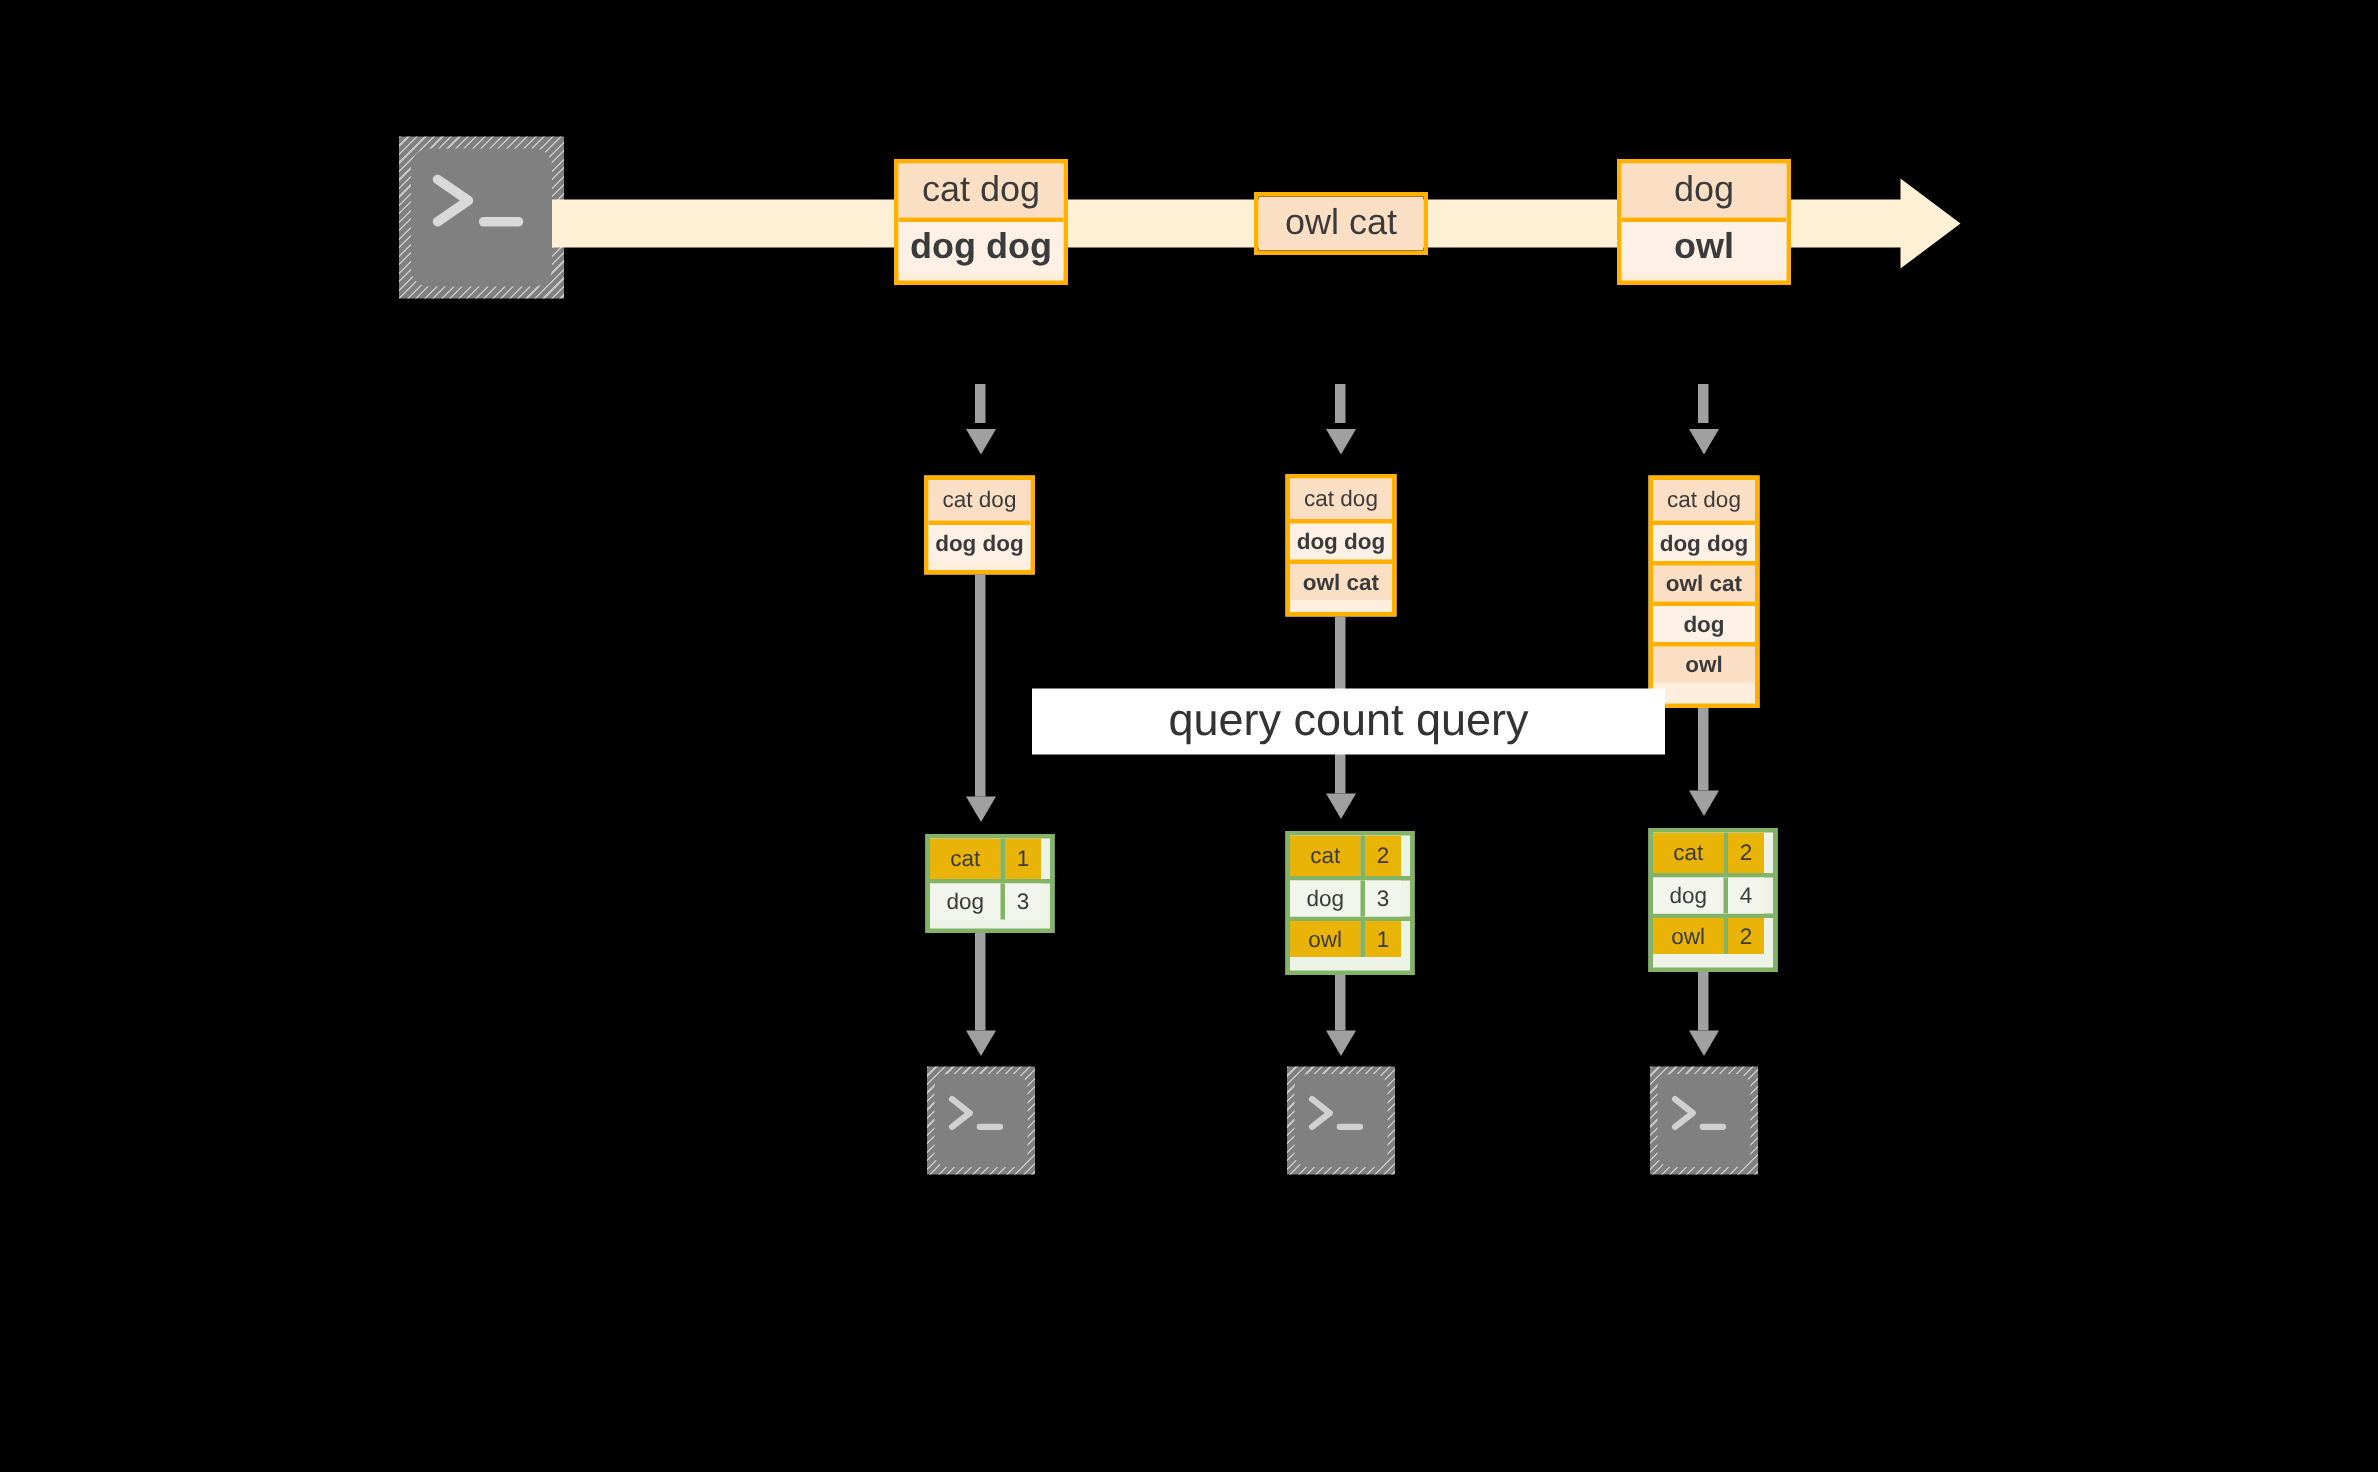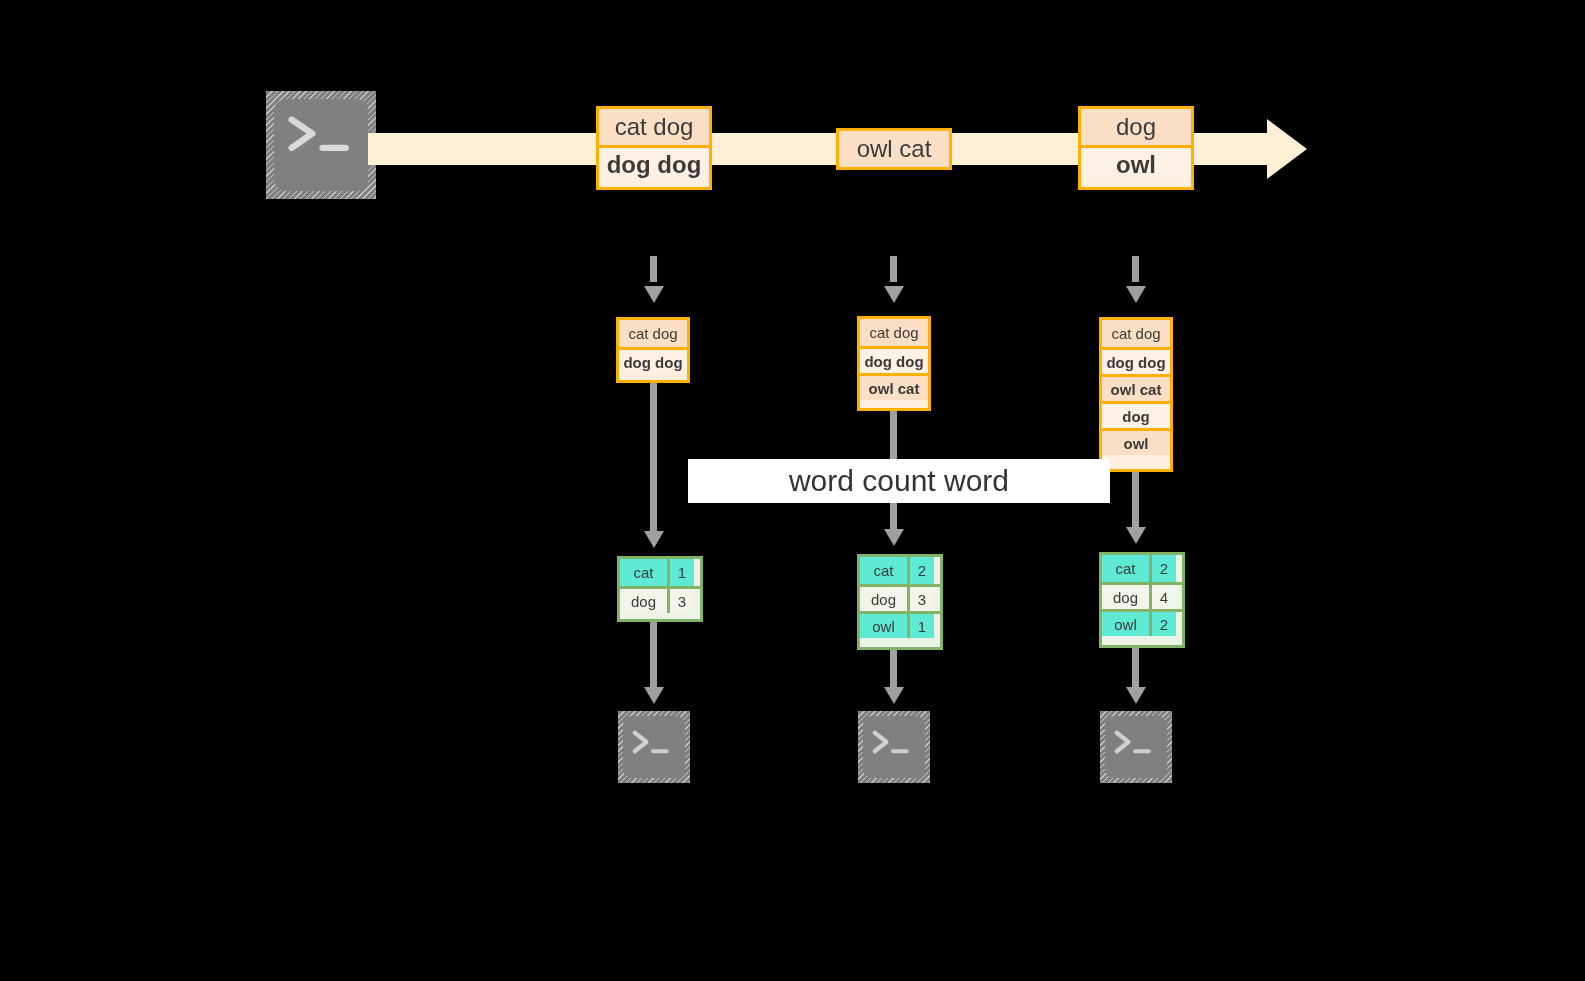"word count word" div.qlabel { text: word count word -> query count query }
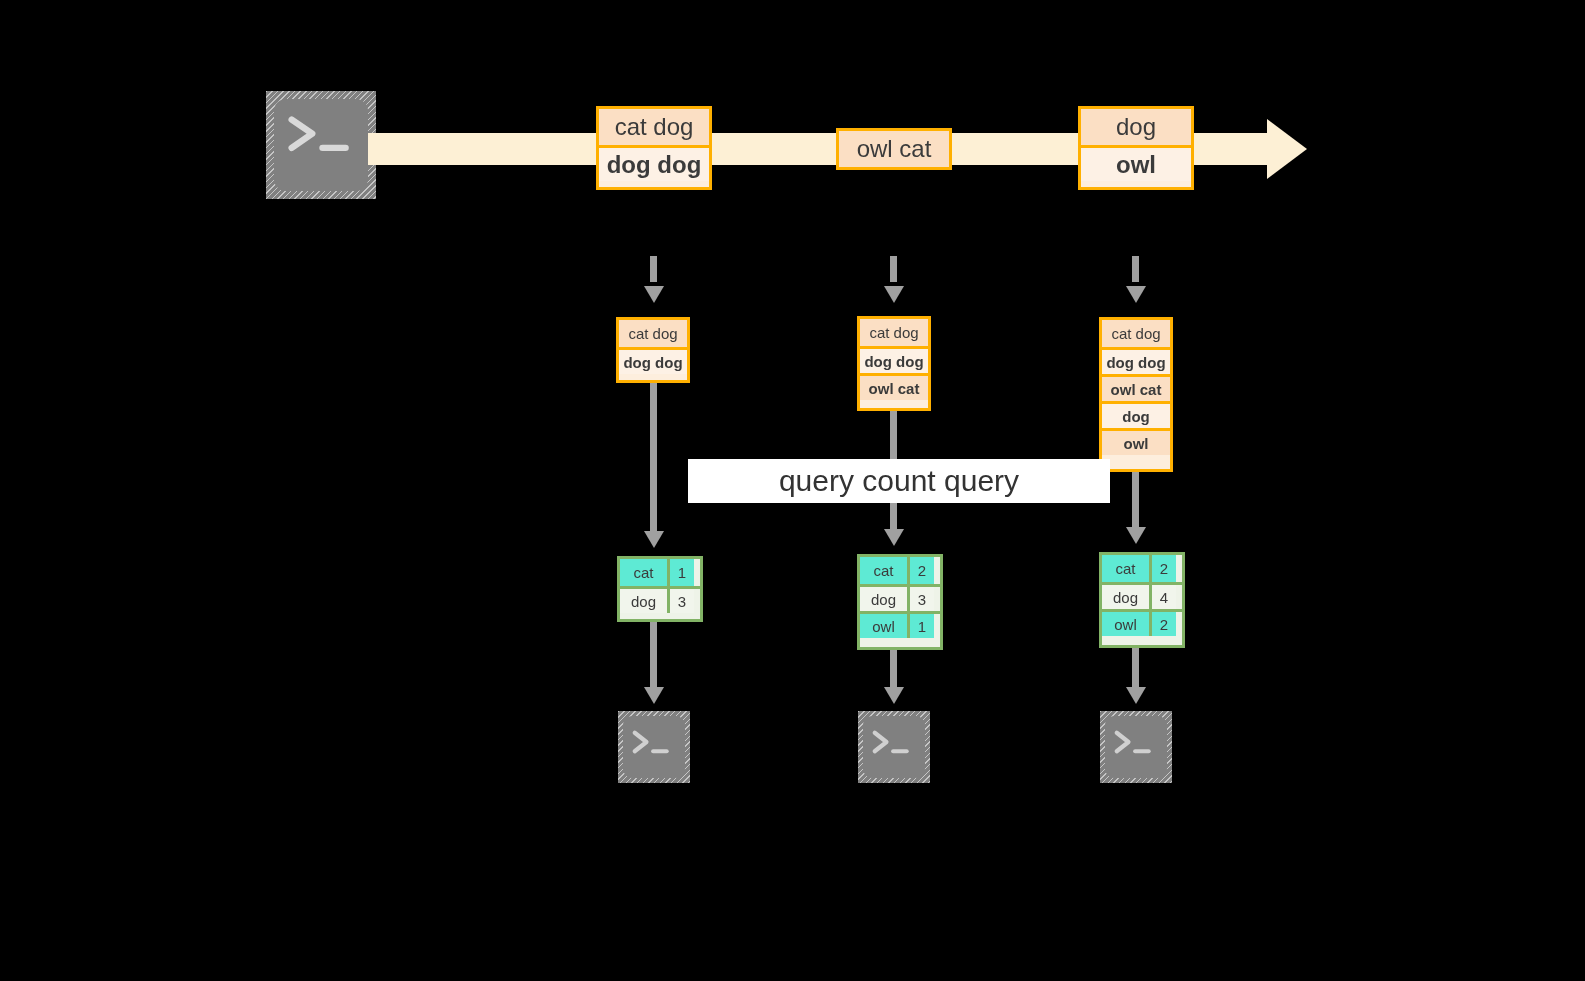"cat" .gbox .grow.shade-a .gcell { background: #5eead4 -> #eab308 }
